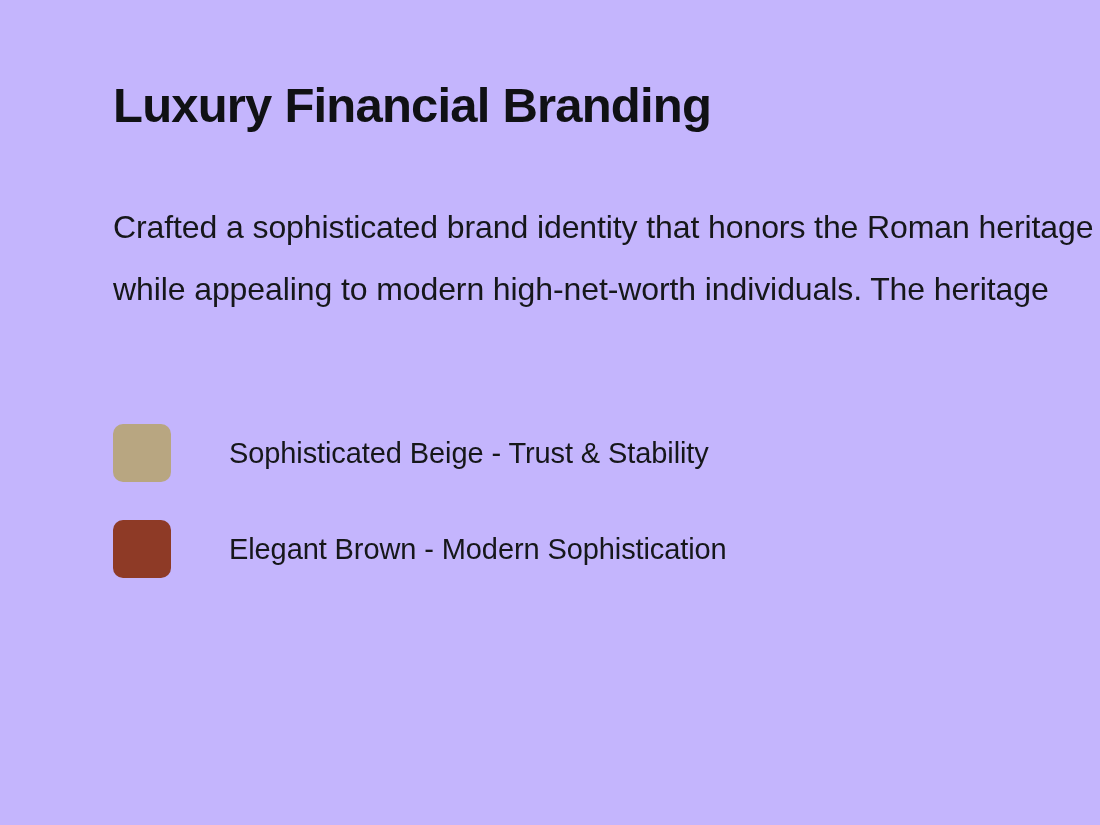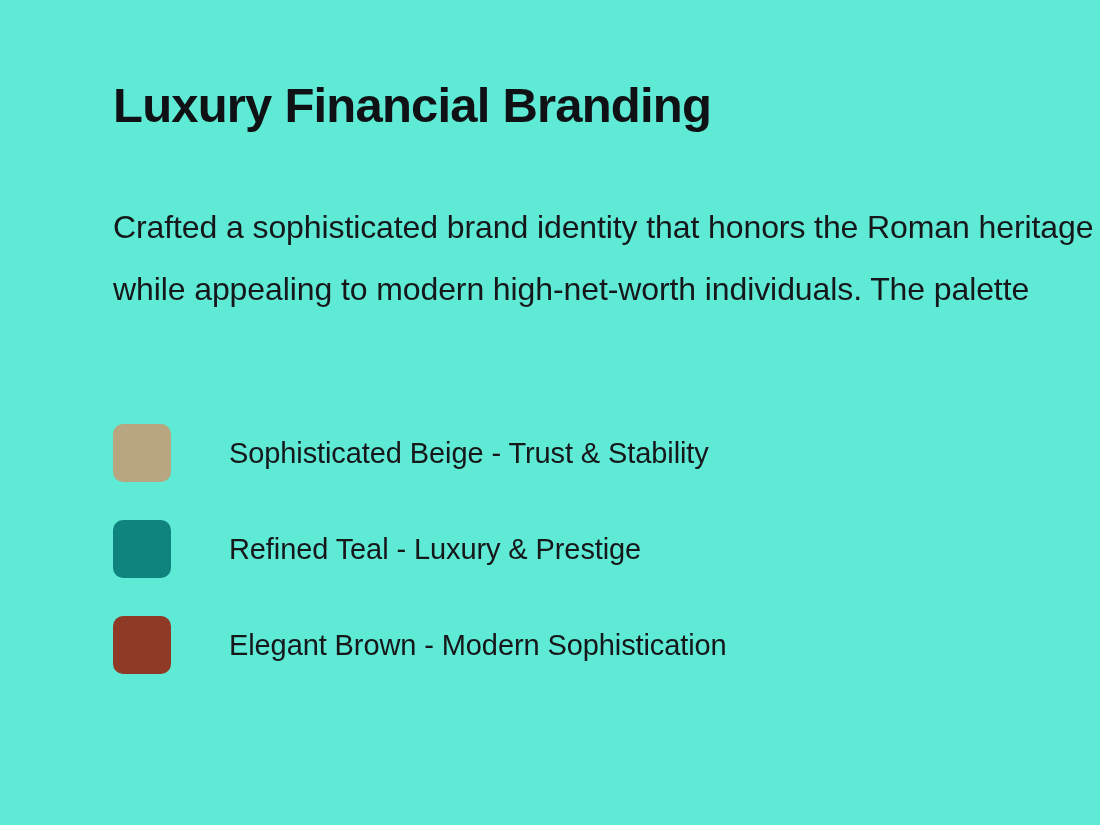"Luxury Financial Branding" div { background-color: #5eead4 -> #c4b5fd }
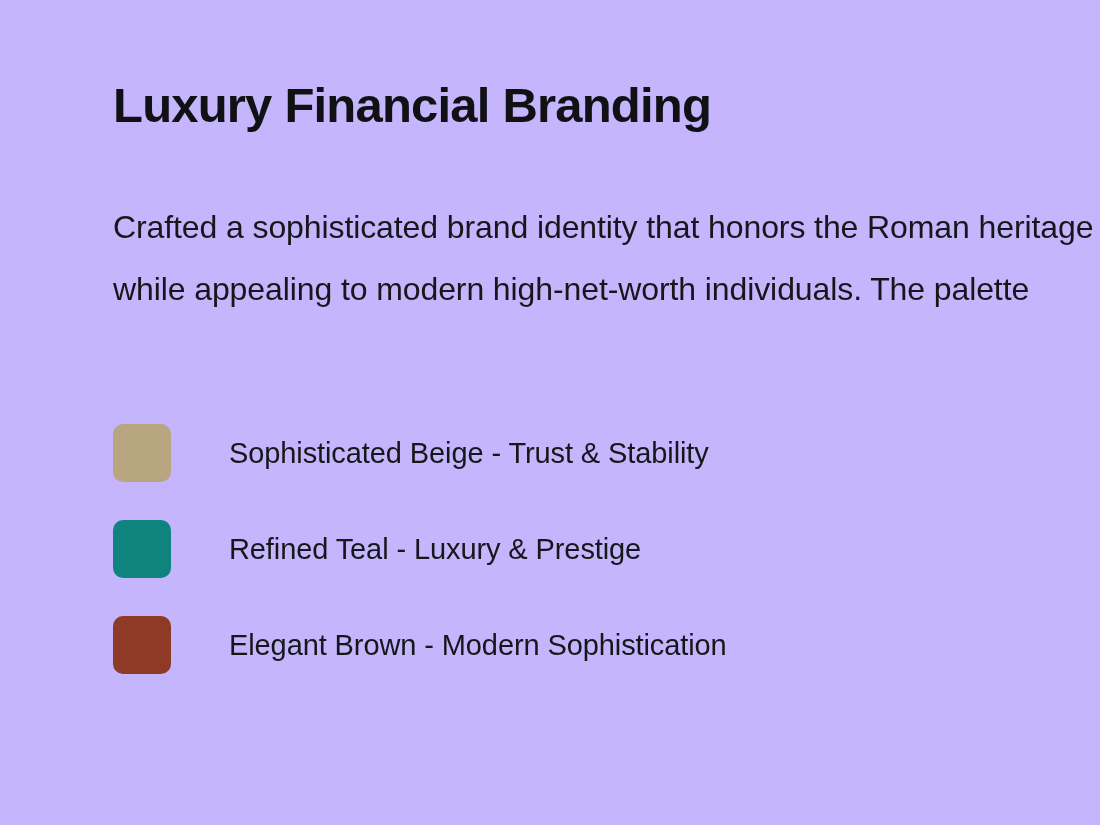"while appealing to modern high-net-worth" span.desc-line { text: palette -> heritage }
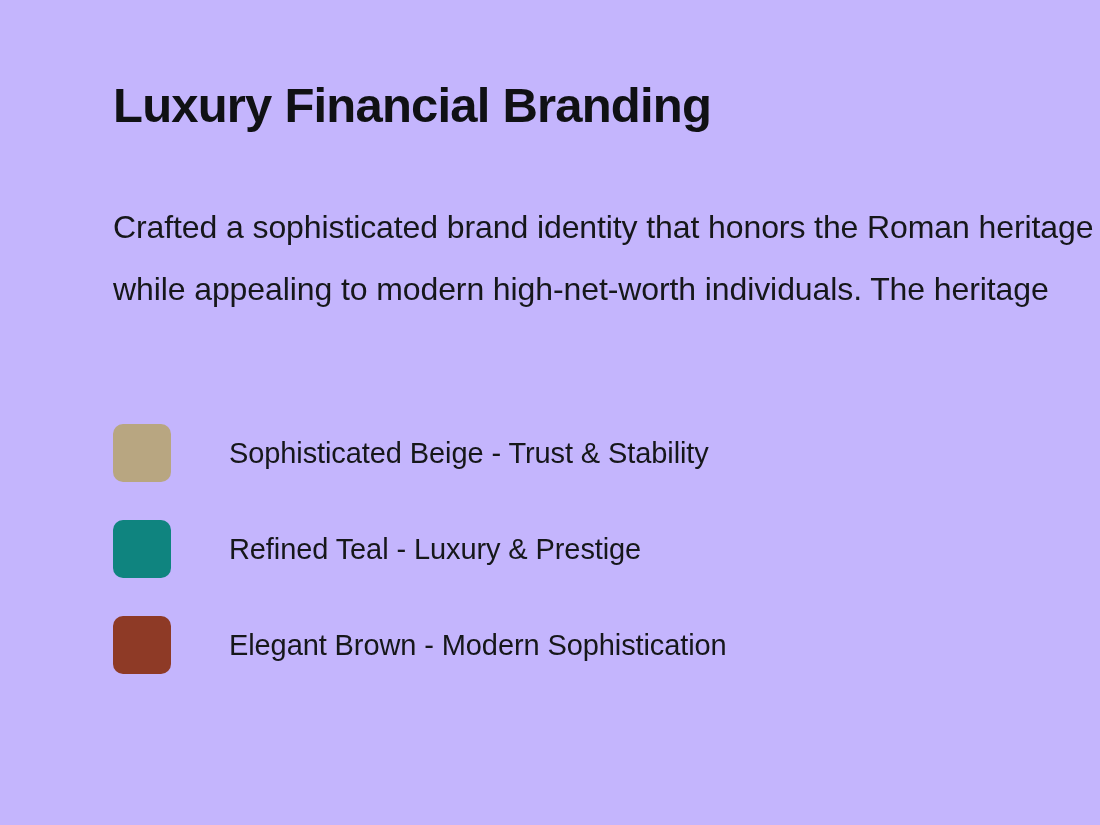"Refined Teal - Luxury &" div.legend-row { html: <div> <span></span> <span>Refined Teal - Luxury &amp; Prestige</span> </div> -> none }
